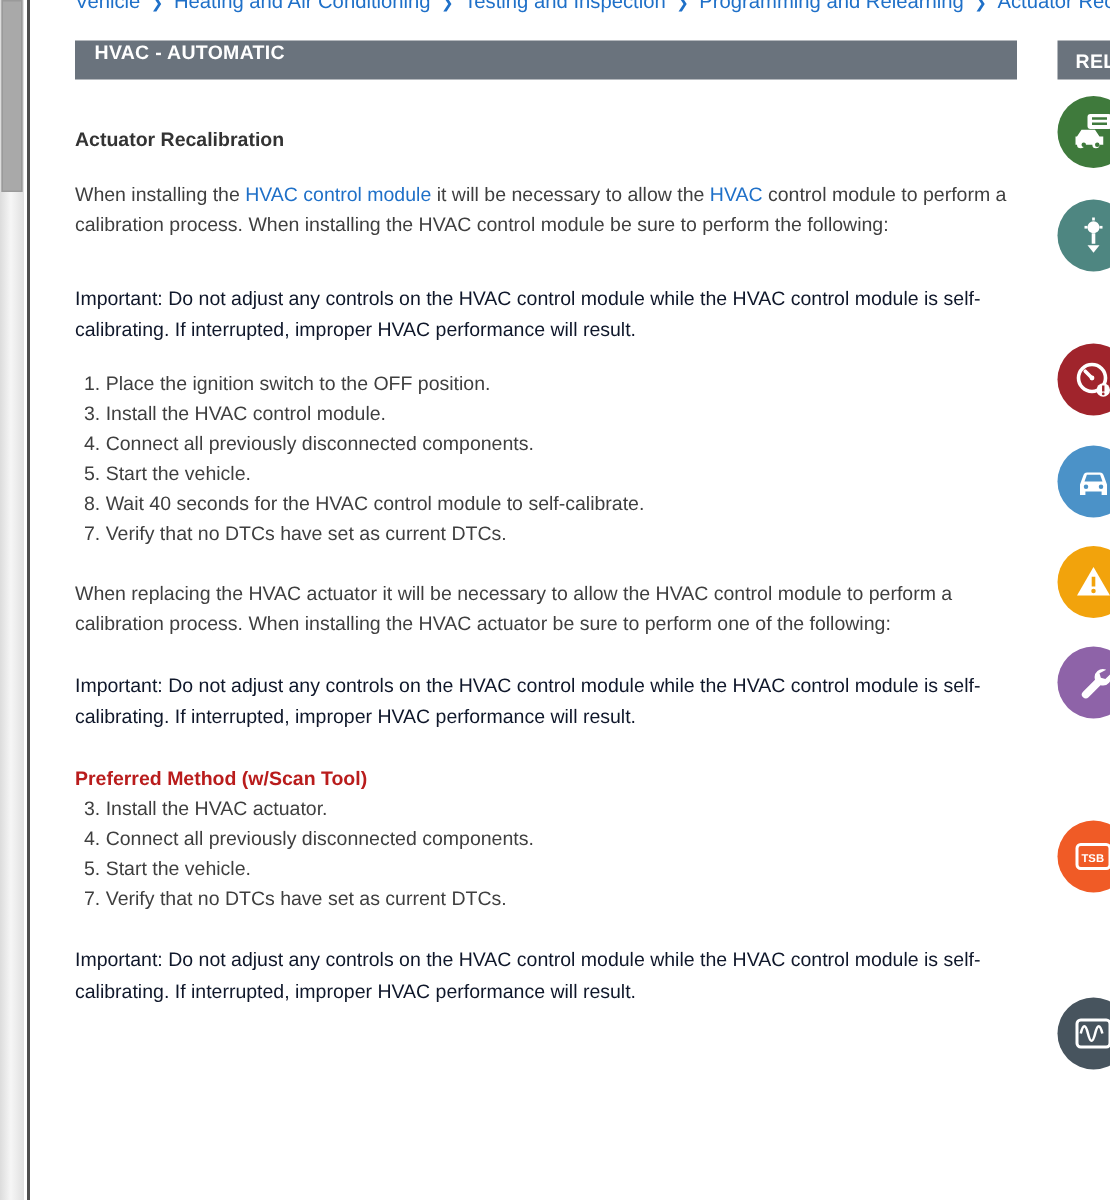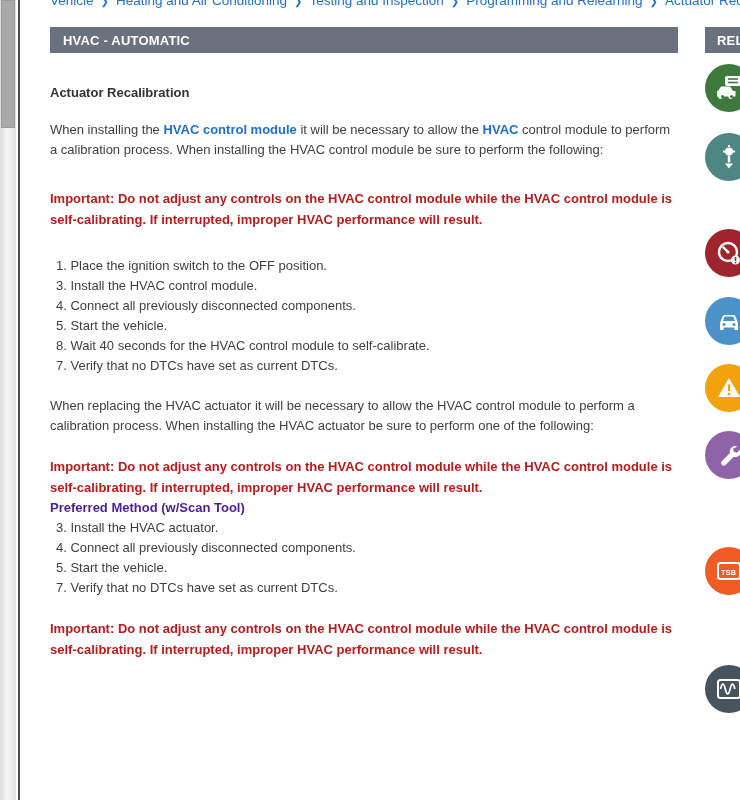"HVAC - AUTOMATIC" .main-bar { align-items: center -> flex-start }
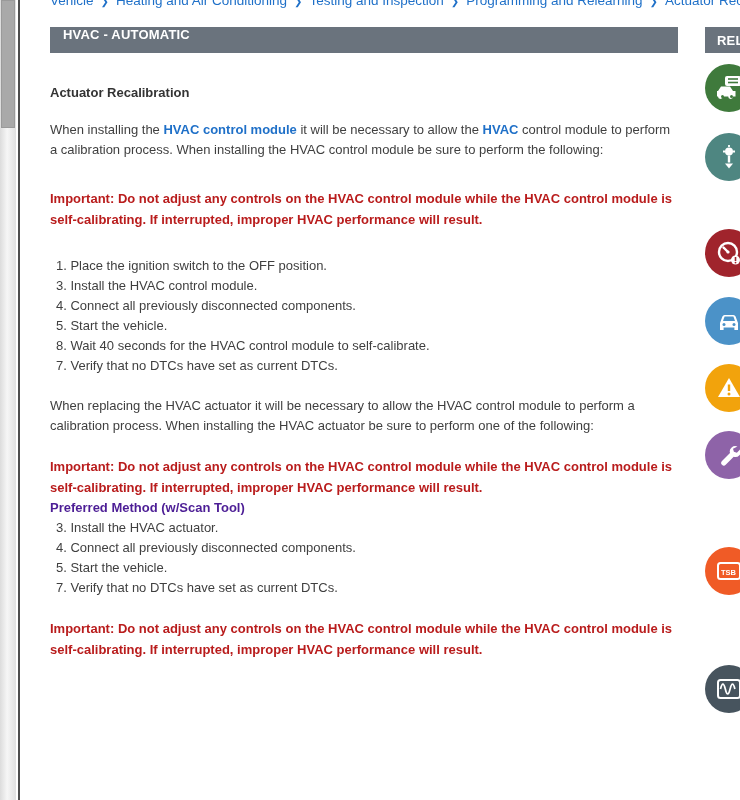"HVAC control module" .link { font-weight: bold -> none }
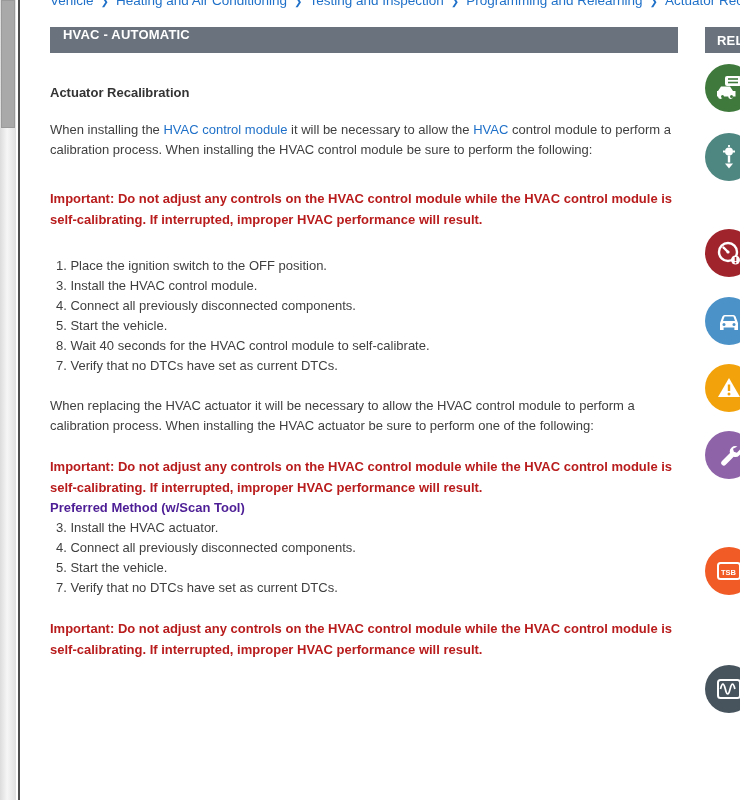"Important: Do not adjust any" .important { color: #b91c1c -> #0f172a; font-weight: bold -> normal }
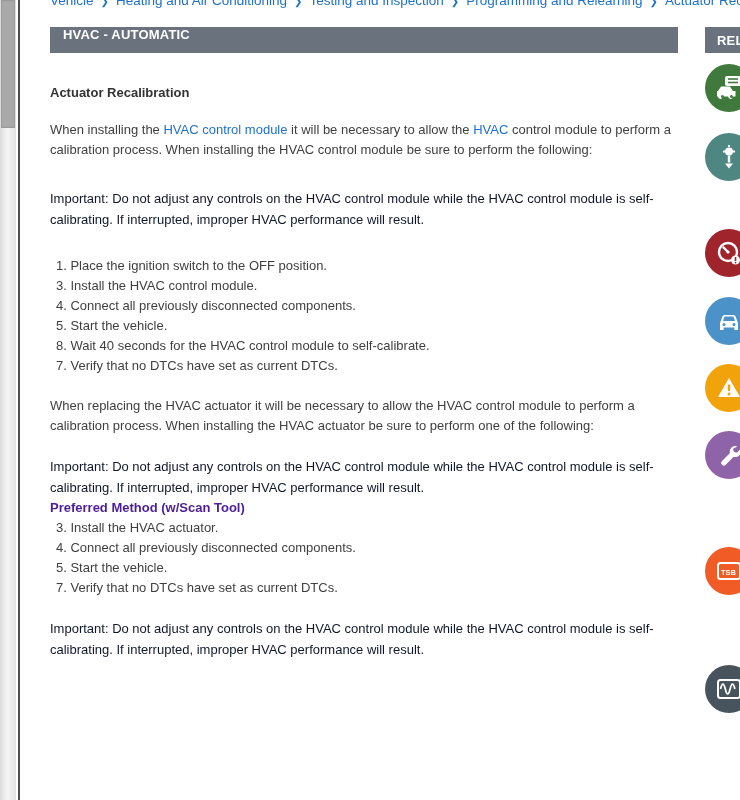"1. Place the ignition switch" #list1 { margin-top: 26px -> 16px }
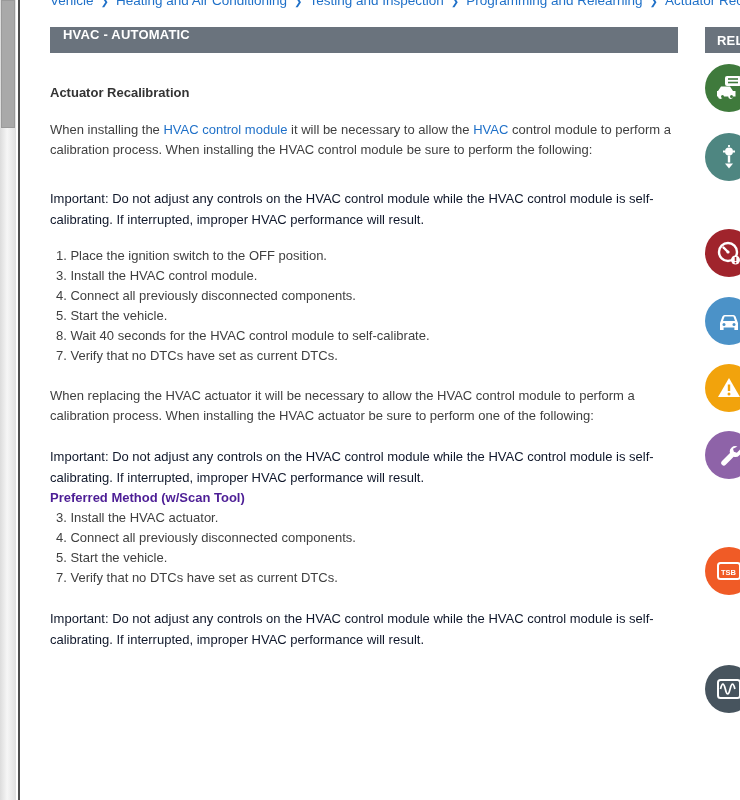"Preferred Method (w/Scan Tool)" .subhead { color: #4c1d95 -> #b91c1c; margin-top: none -> 21px }
